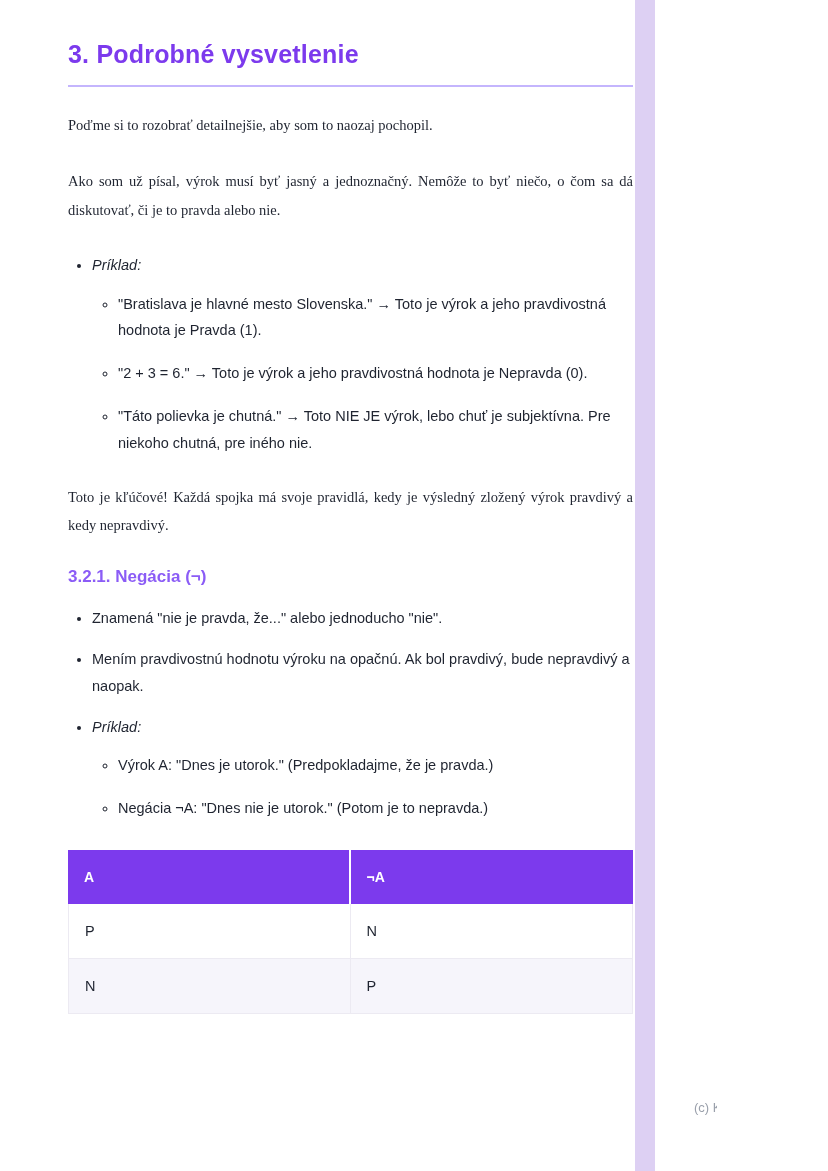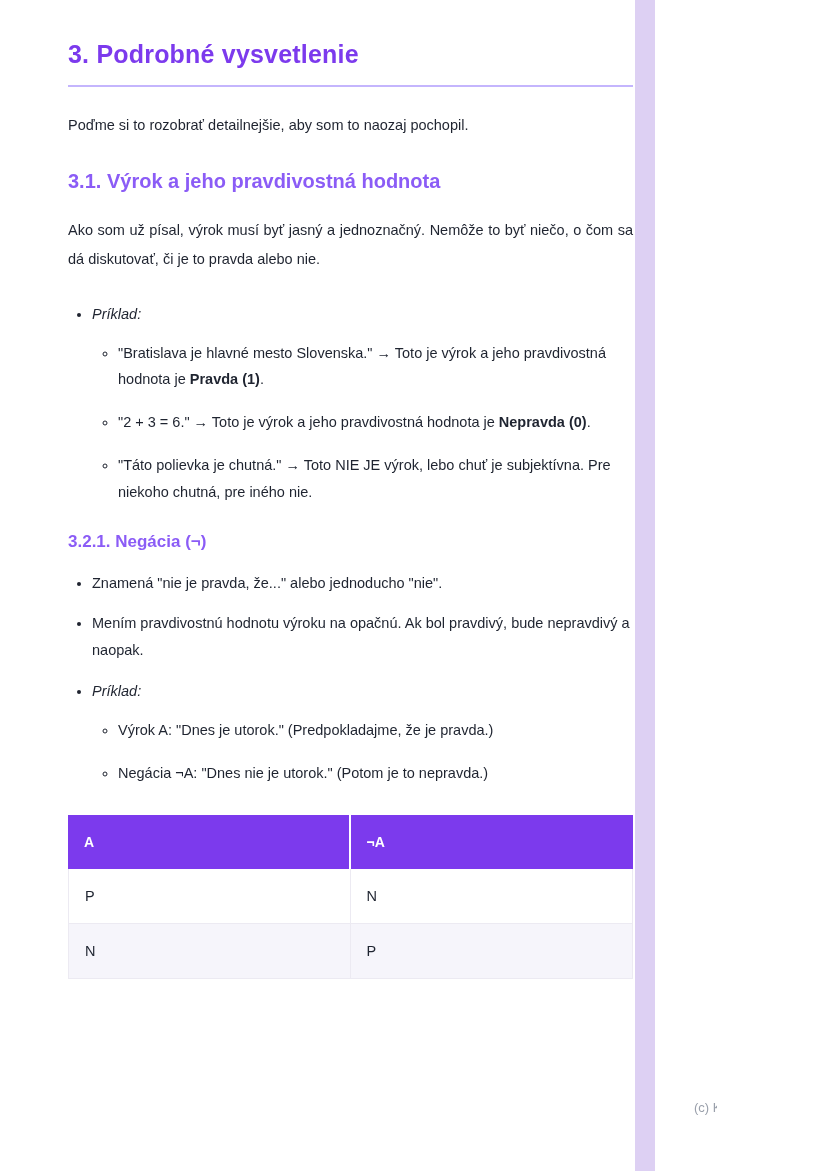"Poďme si to rozobrať detailnejšie," p { font-family: none -> Liberation Serif, serif }
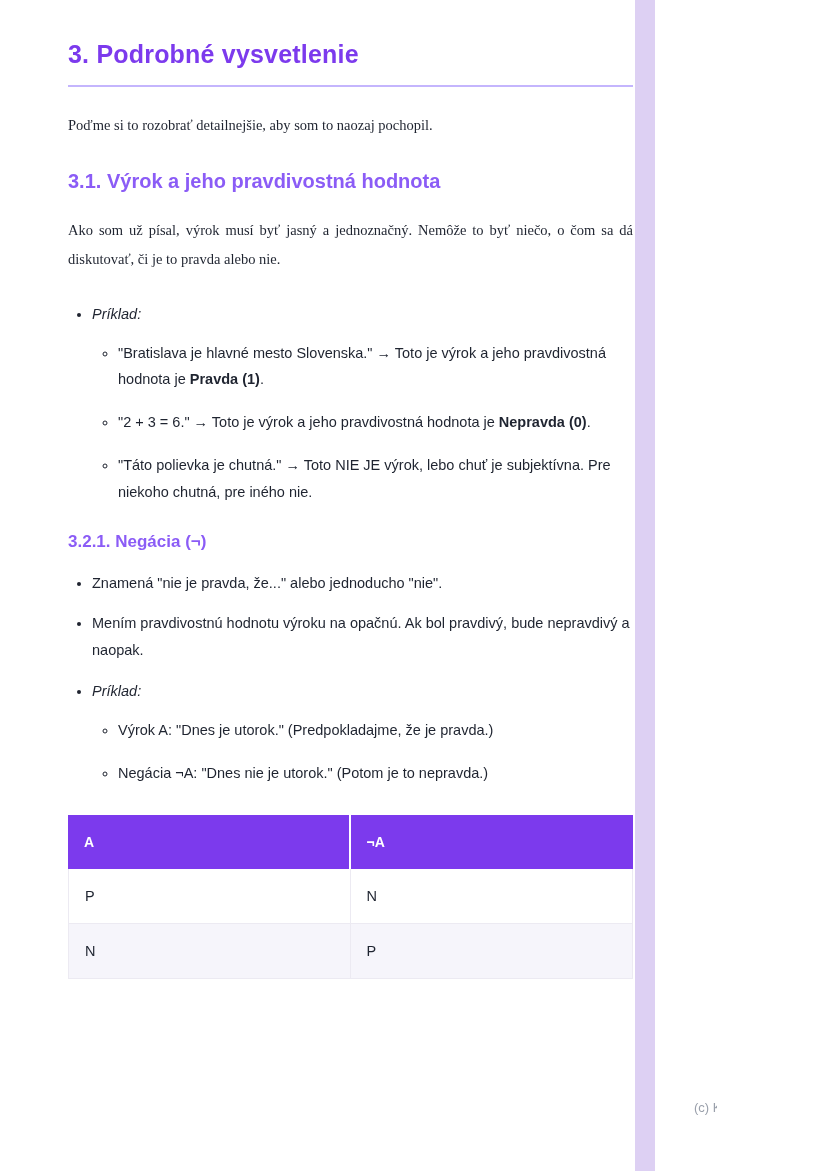"3.1. Výrok a jeho pravdivostná" h2 { html: <h2>3.1. Výrok a jeho pravdivostná hodnota</h2> -> none }
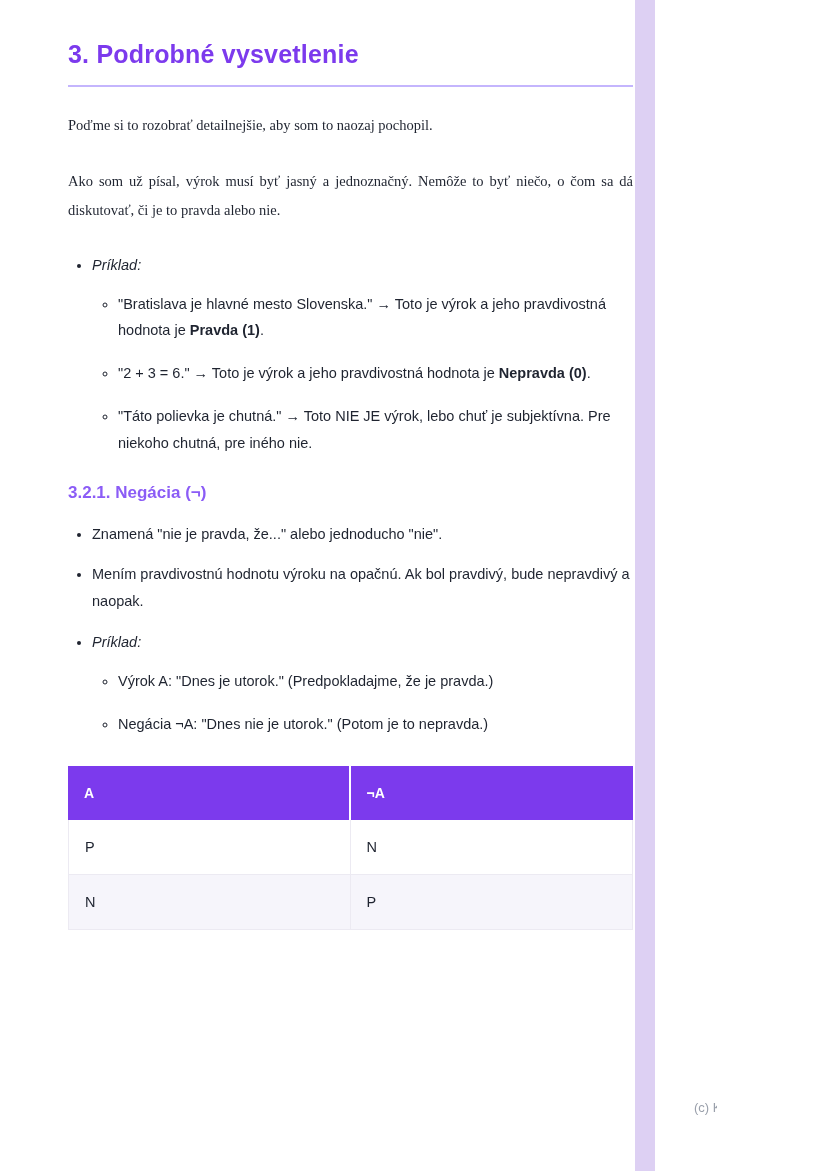"Pravda (1)" strong { font-weight: 700 -> 400 }
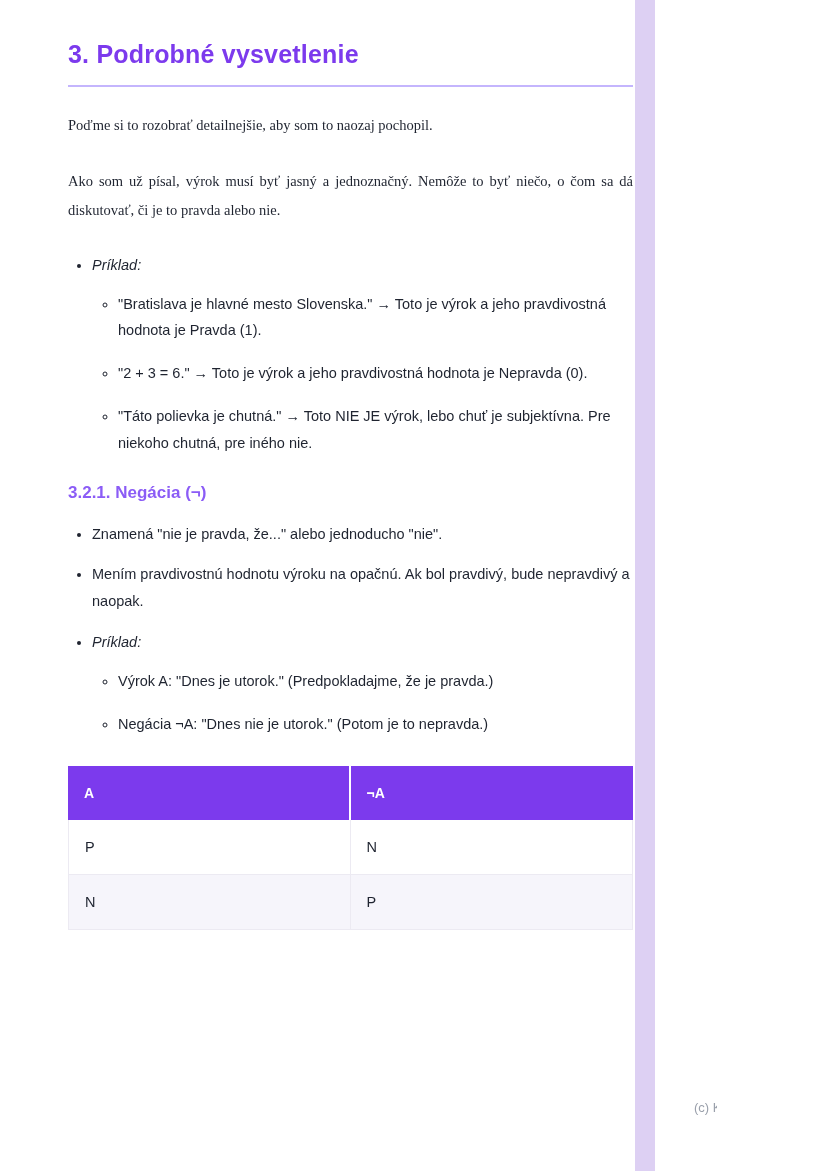"Toto je kľúčové! Každá spojka" p.just { html: none -> <p>Toto je kľúčové! Každá spojka má svoje pravidlá, kedy je výsledný zložený výrok pravdivý a kedy nepravdivý.</p> }
